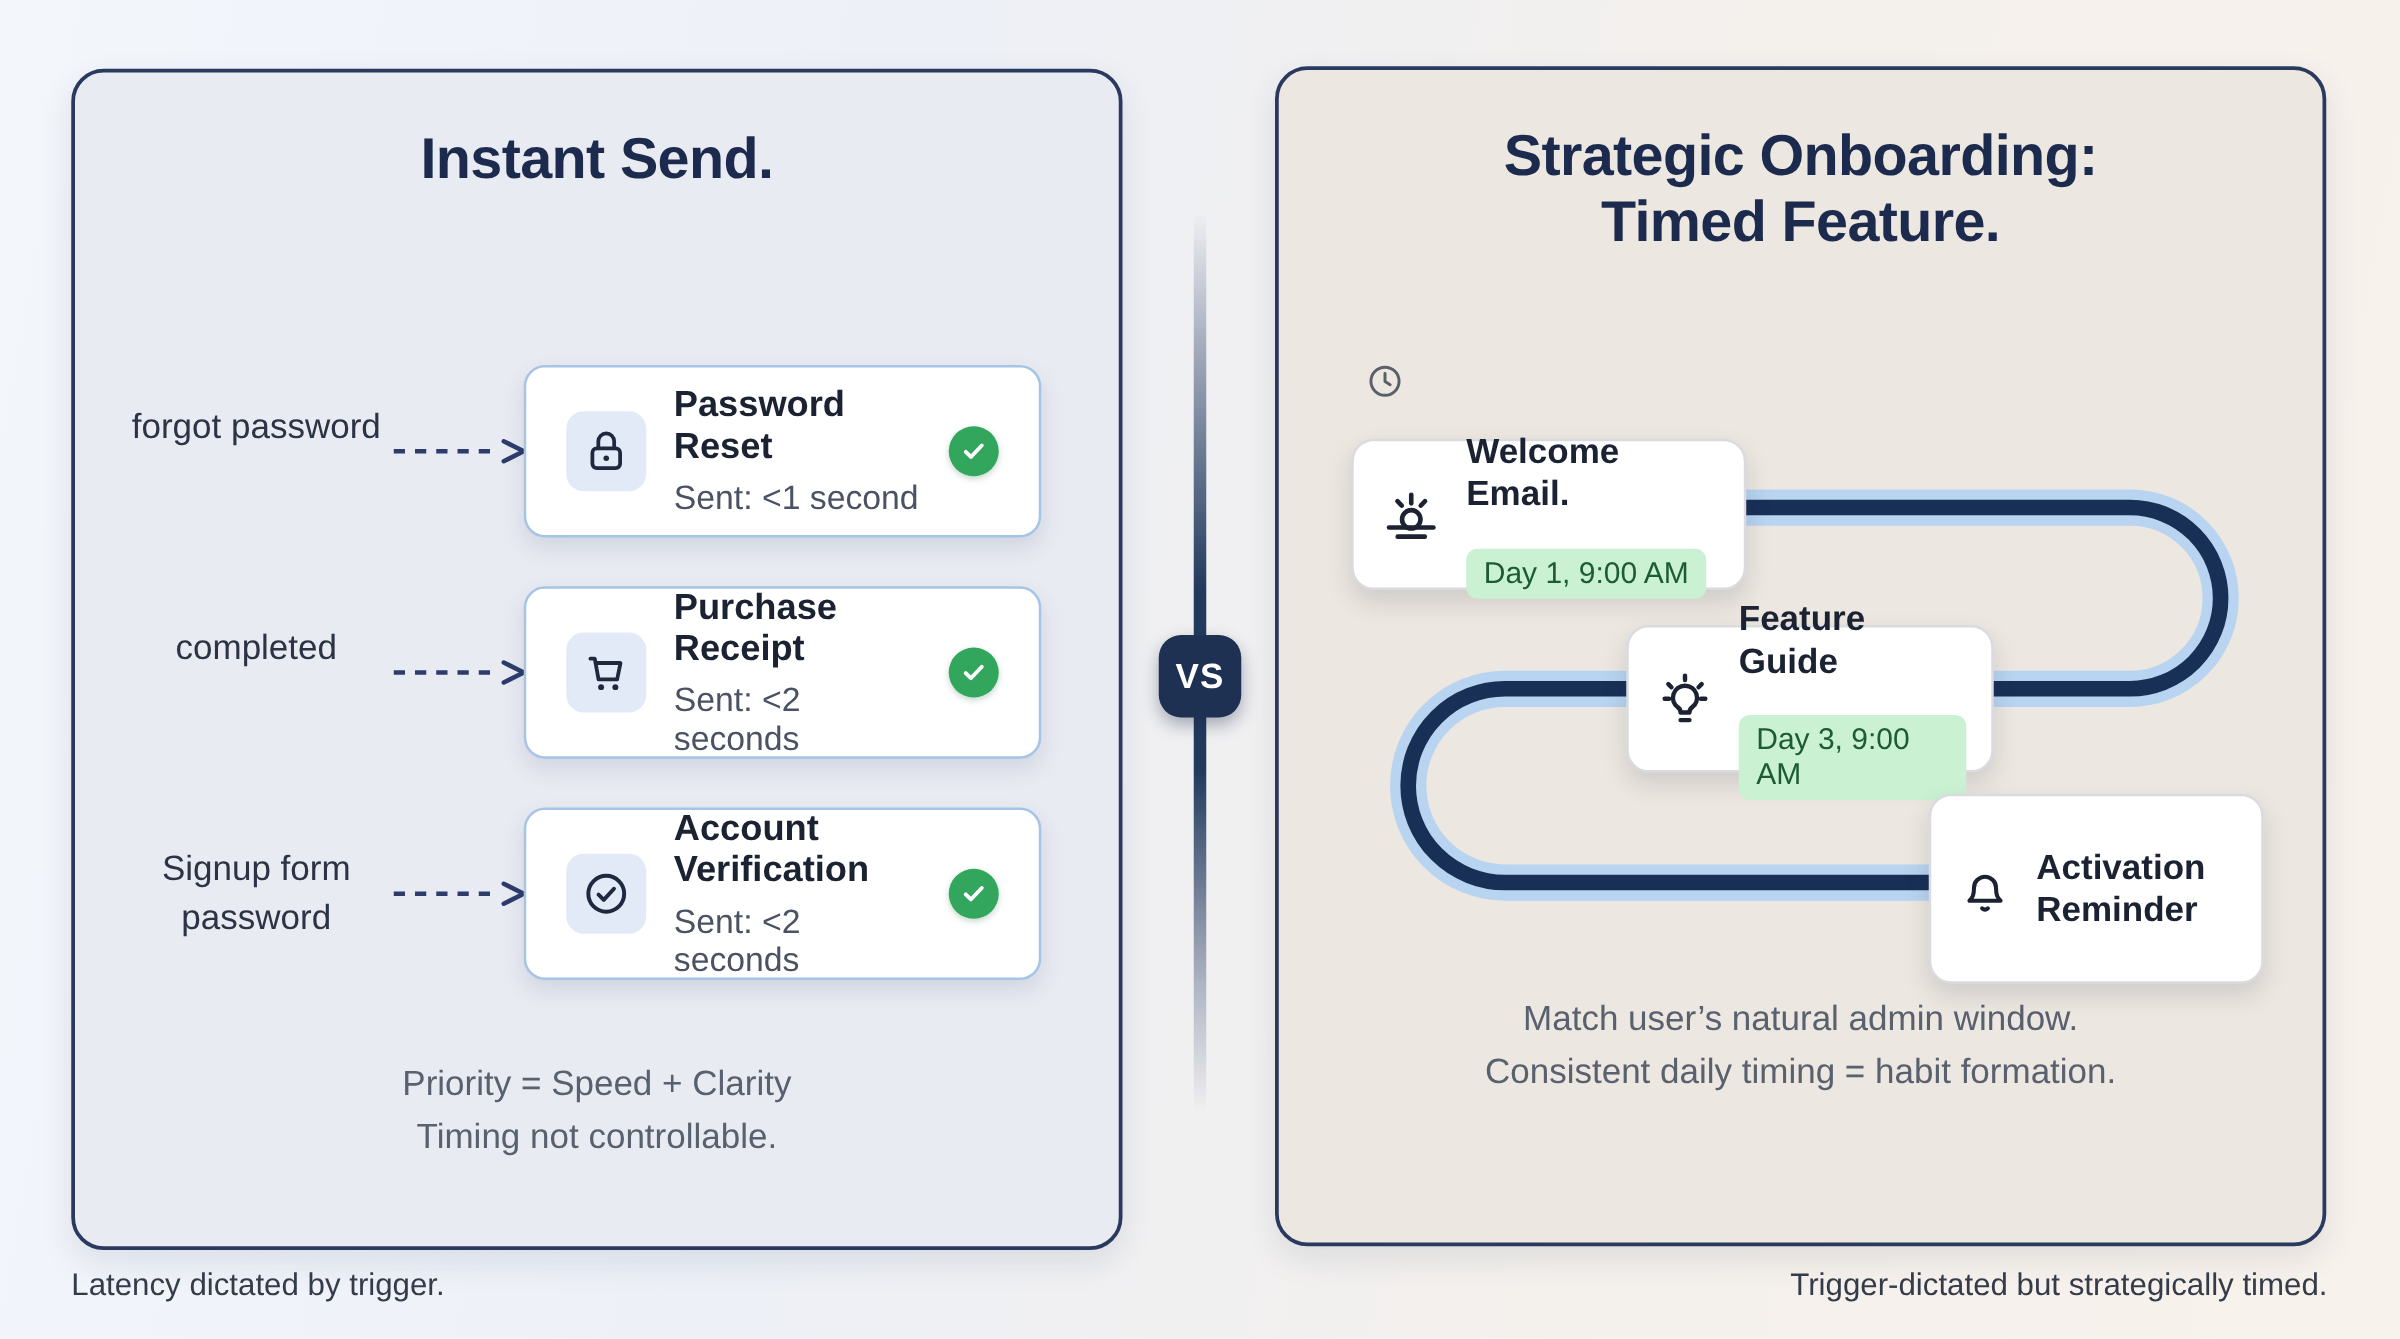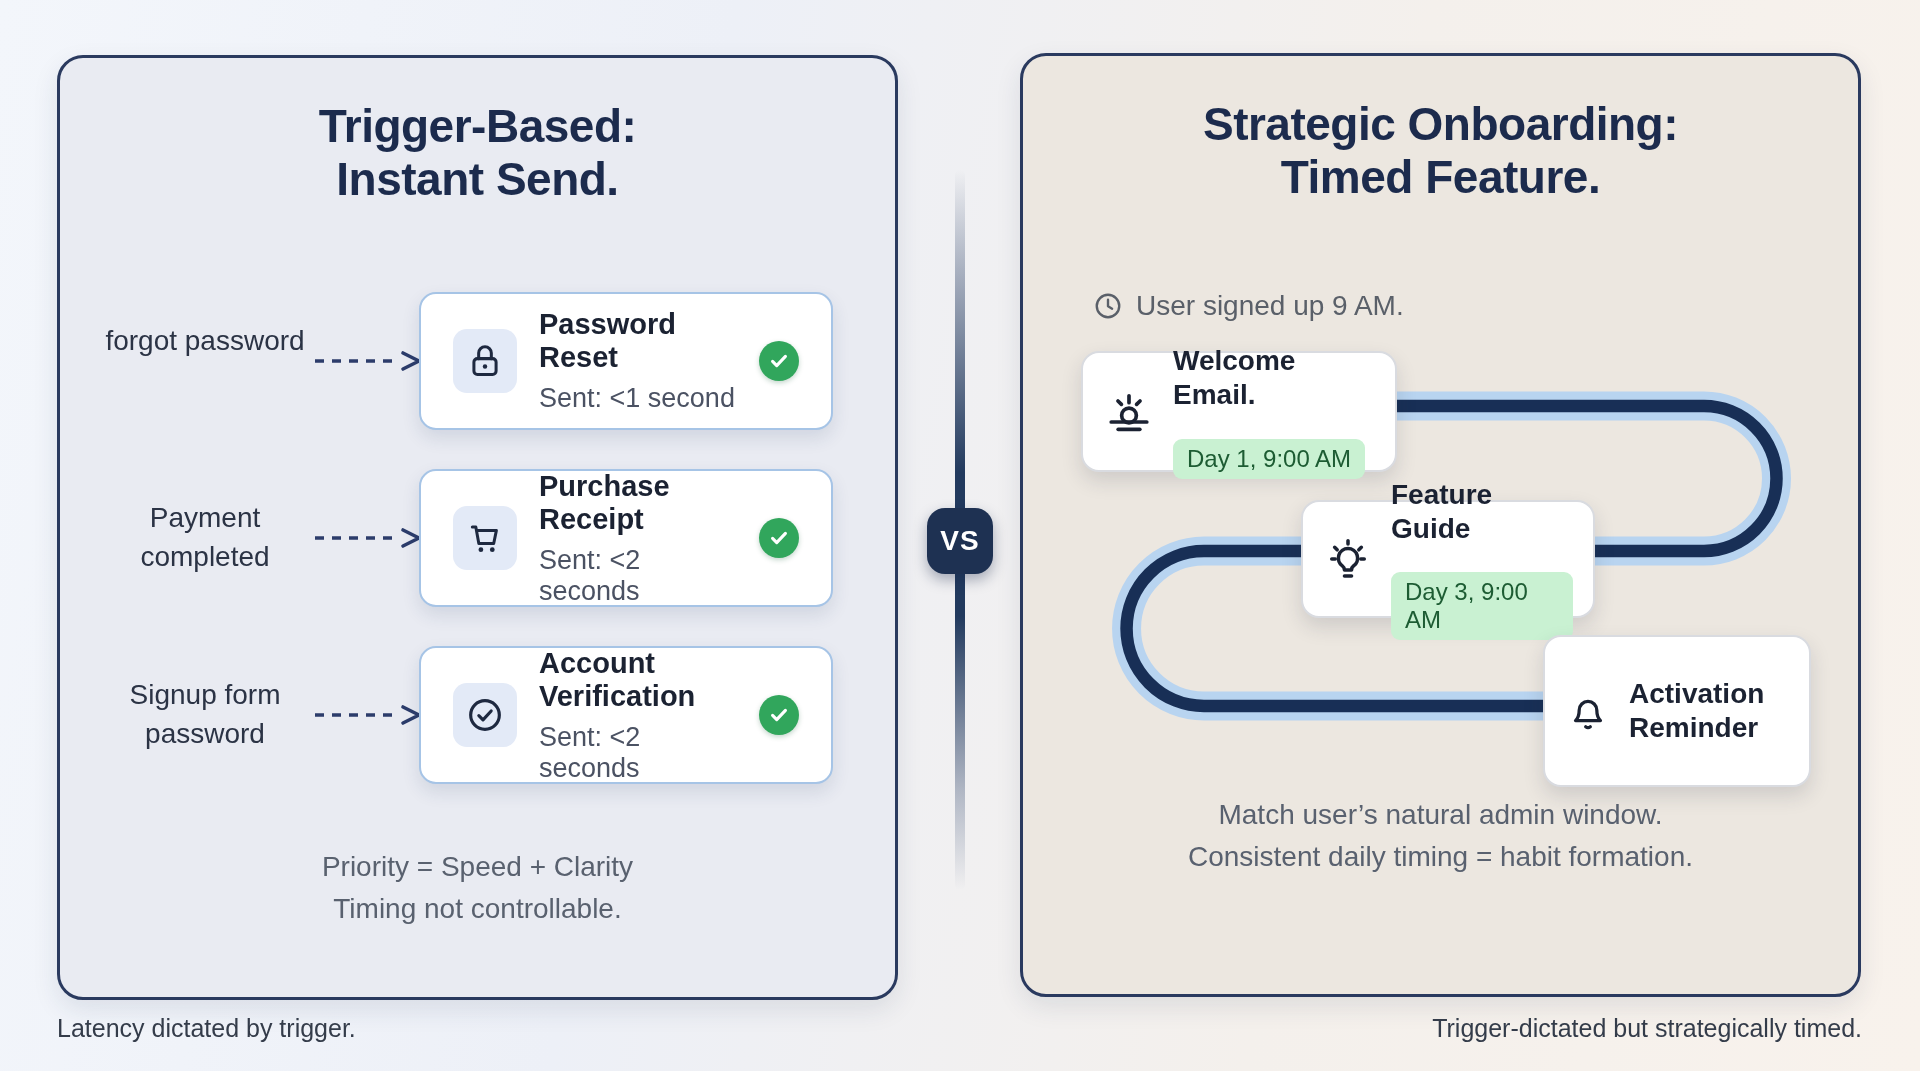"Trigger-Based:" div { html: <div>Trigger-Based:</div> -> none }
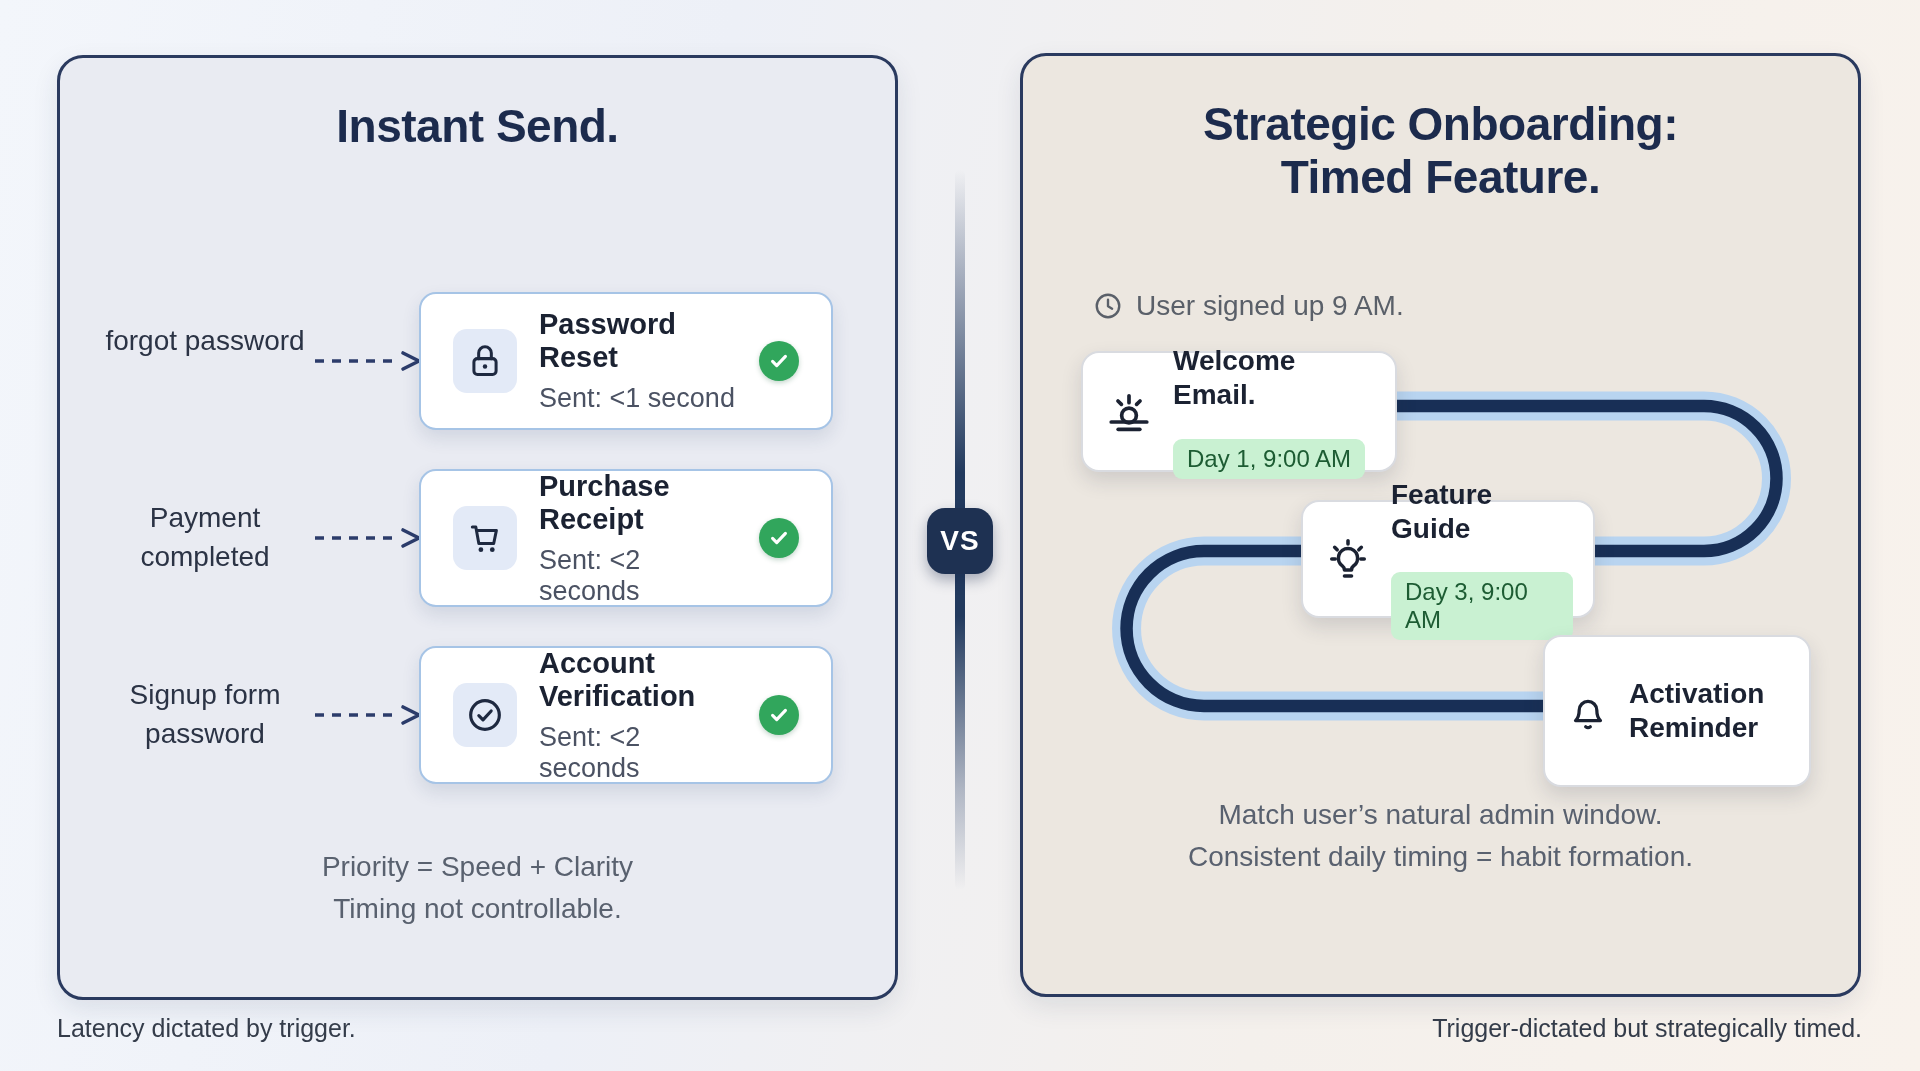"User signed up 9 AM." span { html: <span>User signed up 9 AM.</span> -> none }
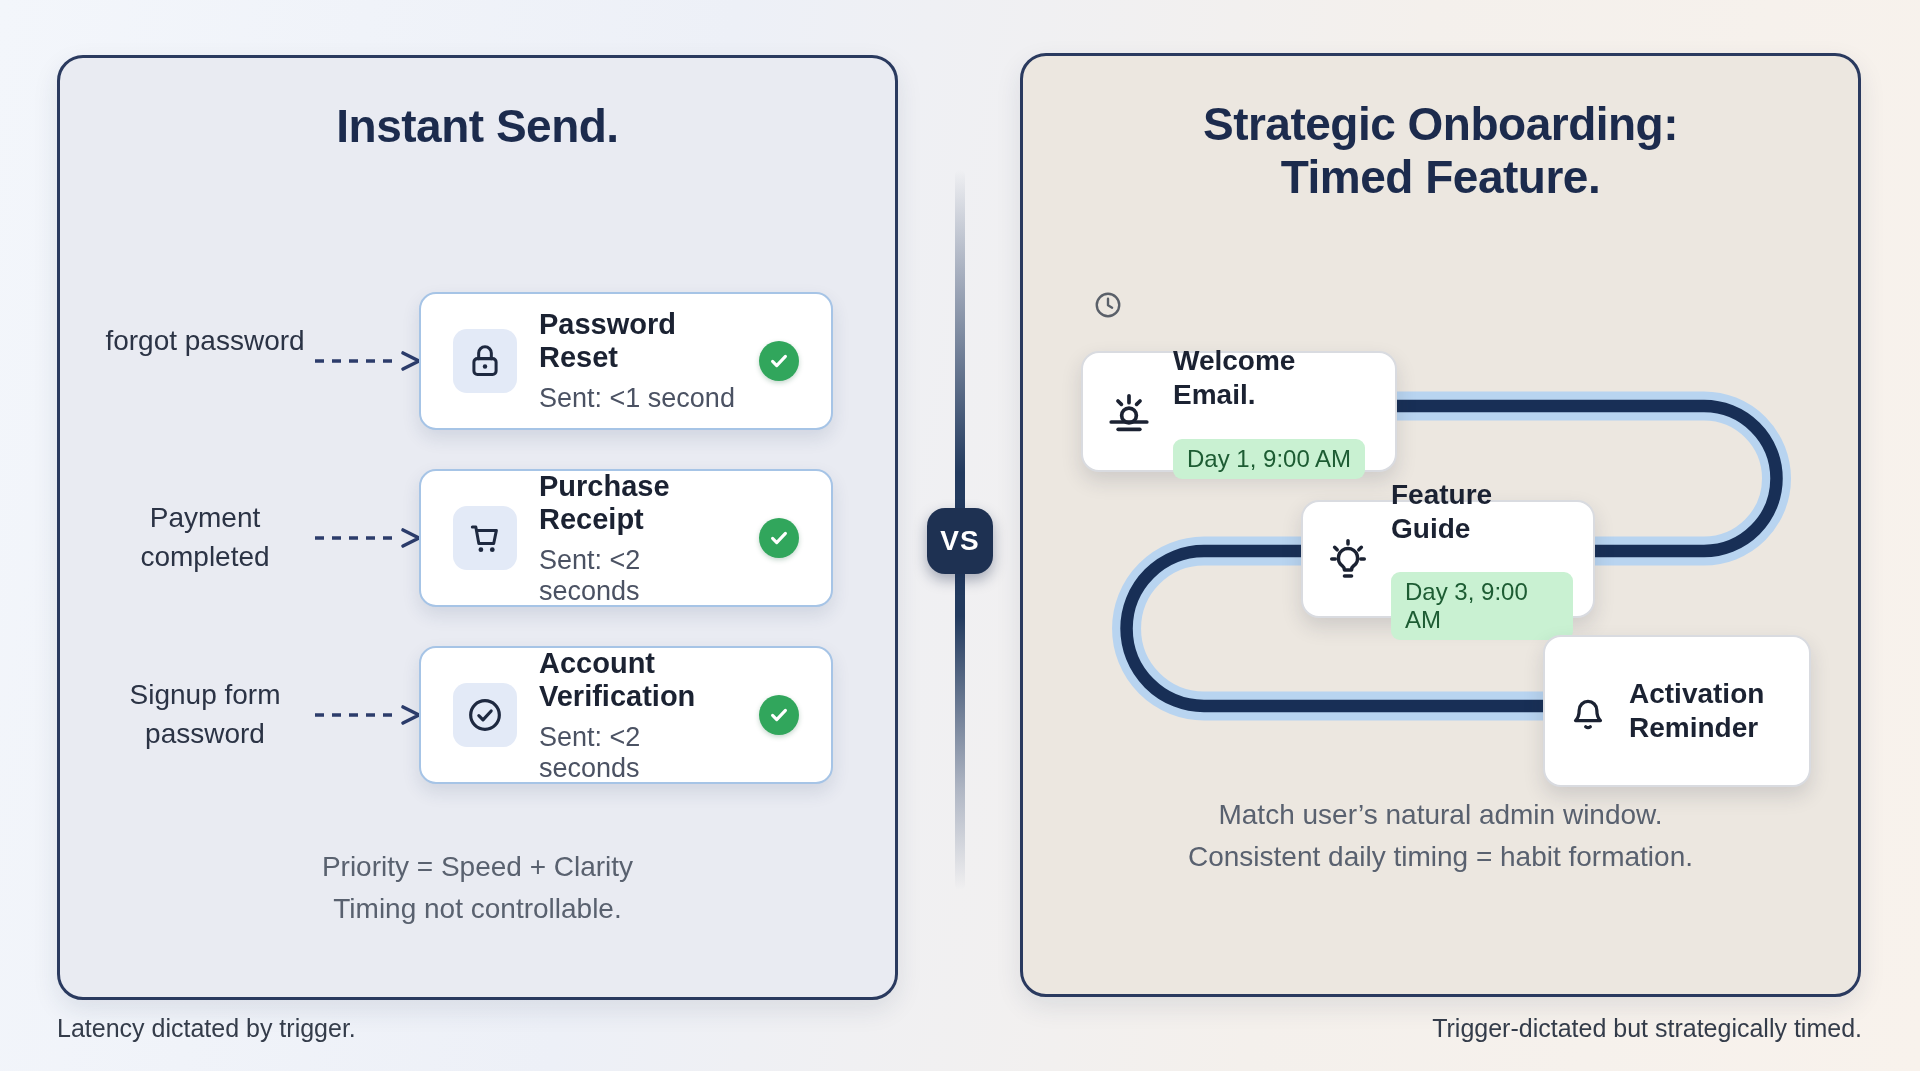"Payment" div { html: <div>Payment</div> -> none }
